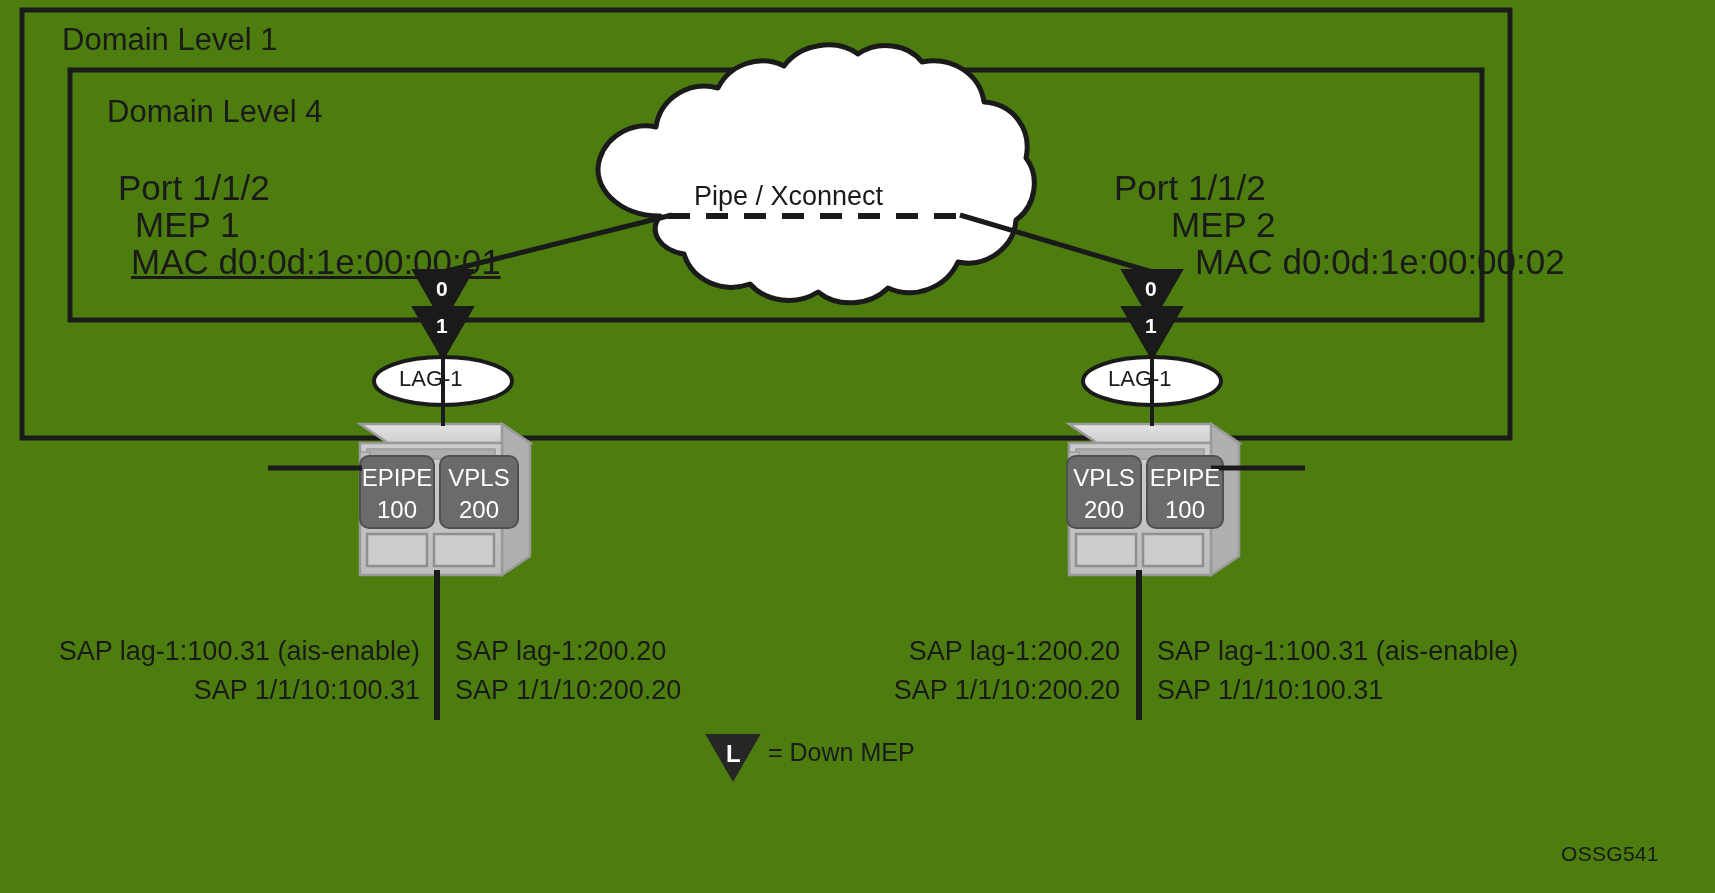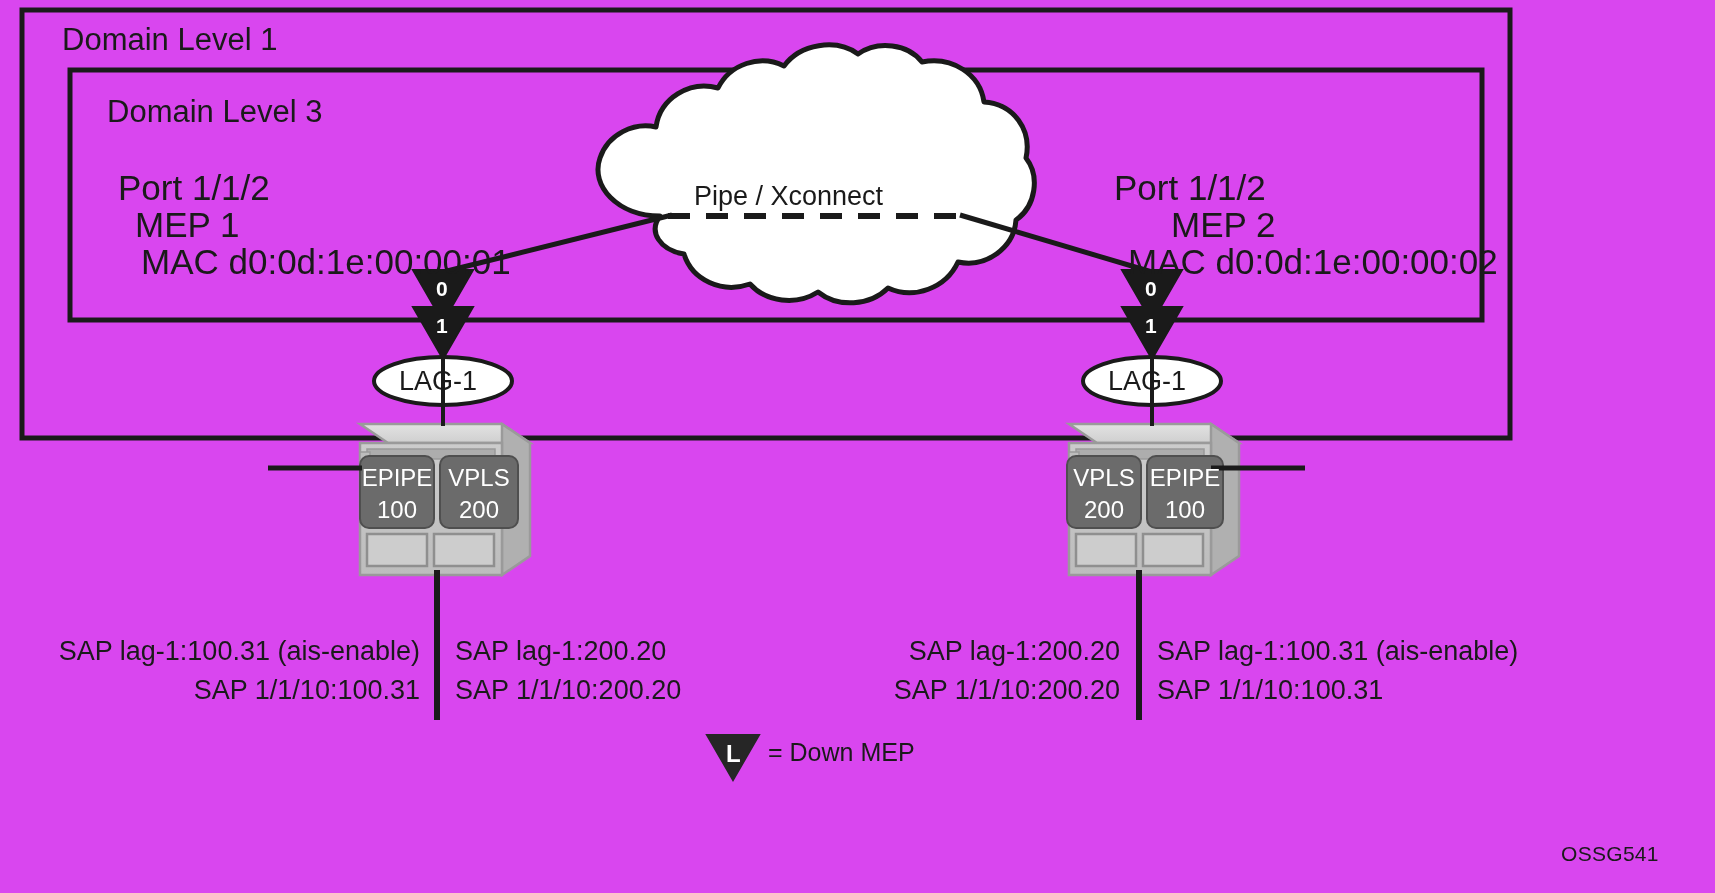"Domain Level 1" #canvas { background: #d946ef -> #4d7c0f }
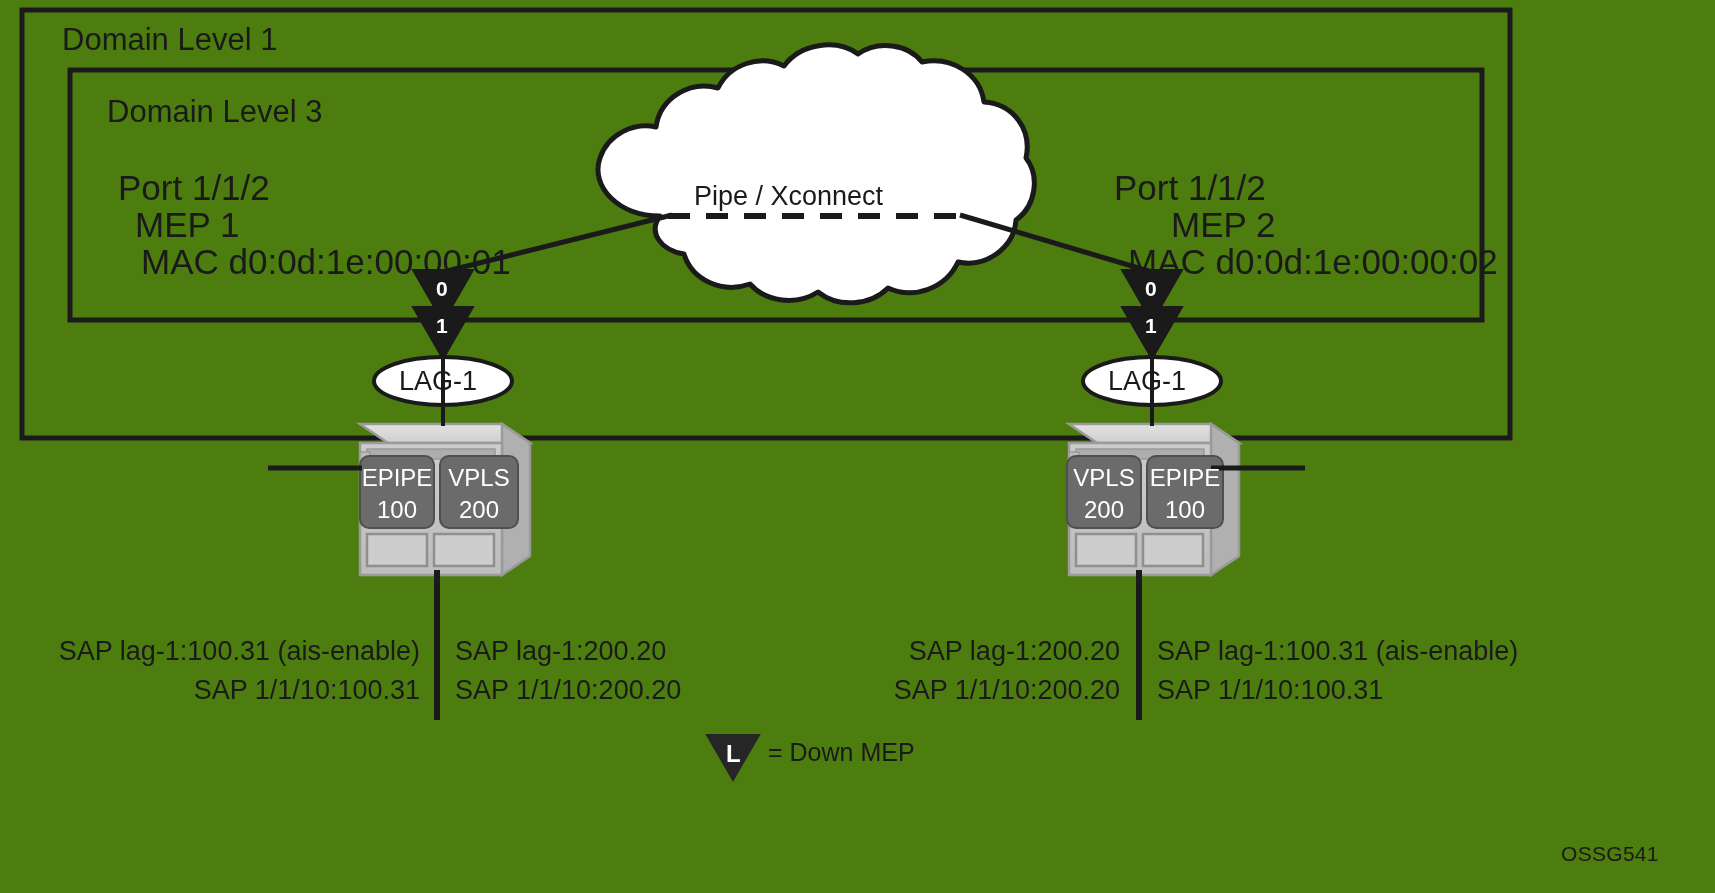"Domain Level 3" div.txt { text: 3 -> 4 }
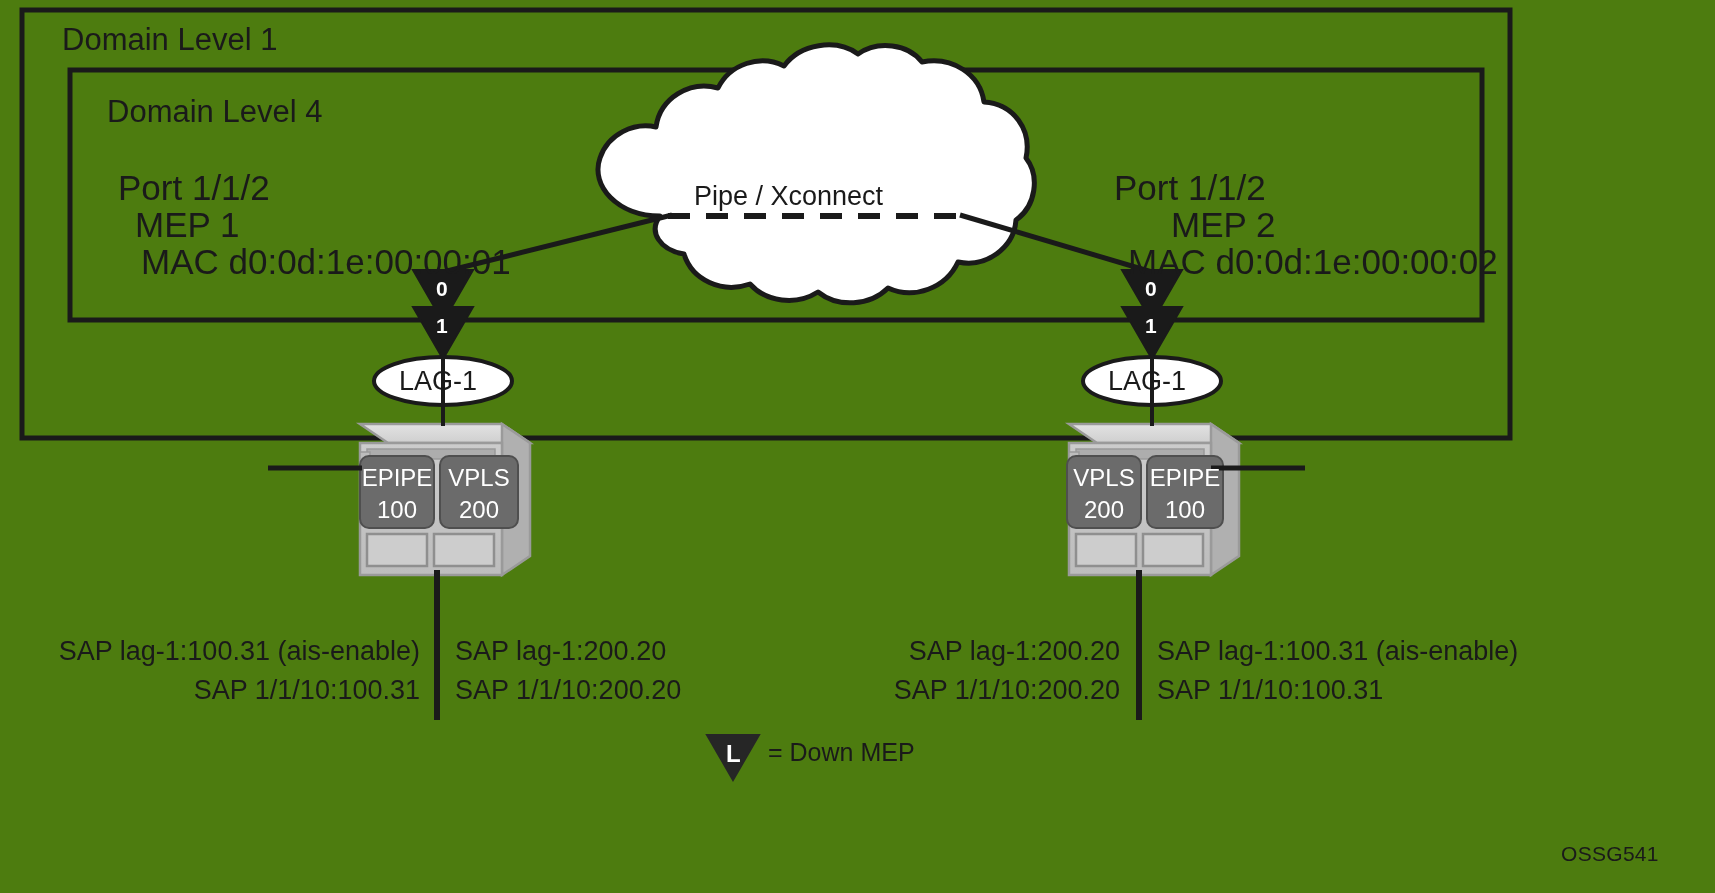"MAC d0:0d:1e:00:00:01" div.txt { left: 141px -> 131px; text-decoration: none -> underline }
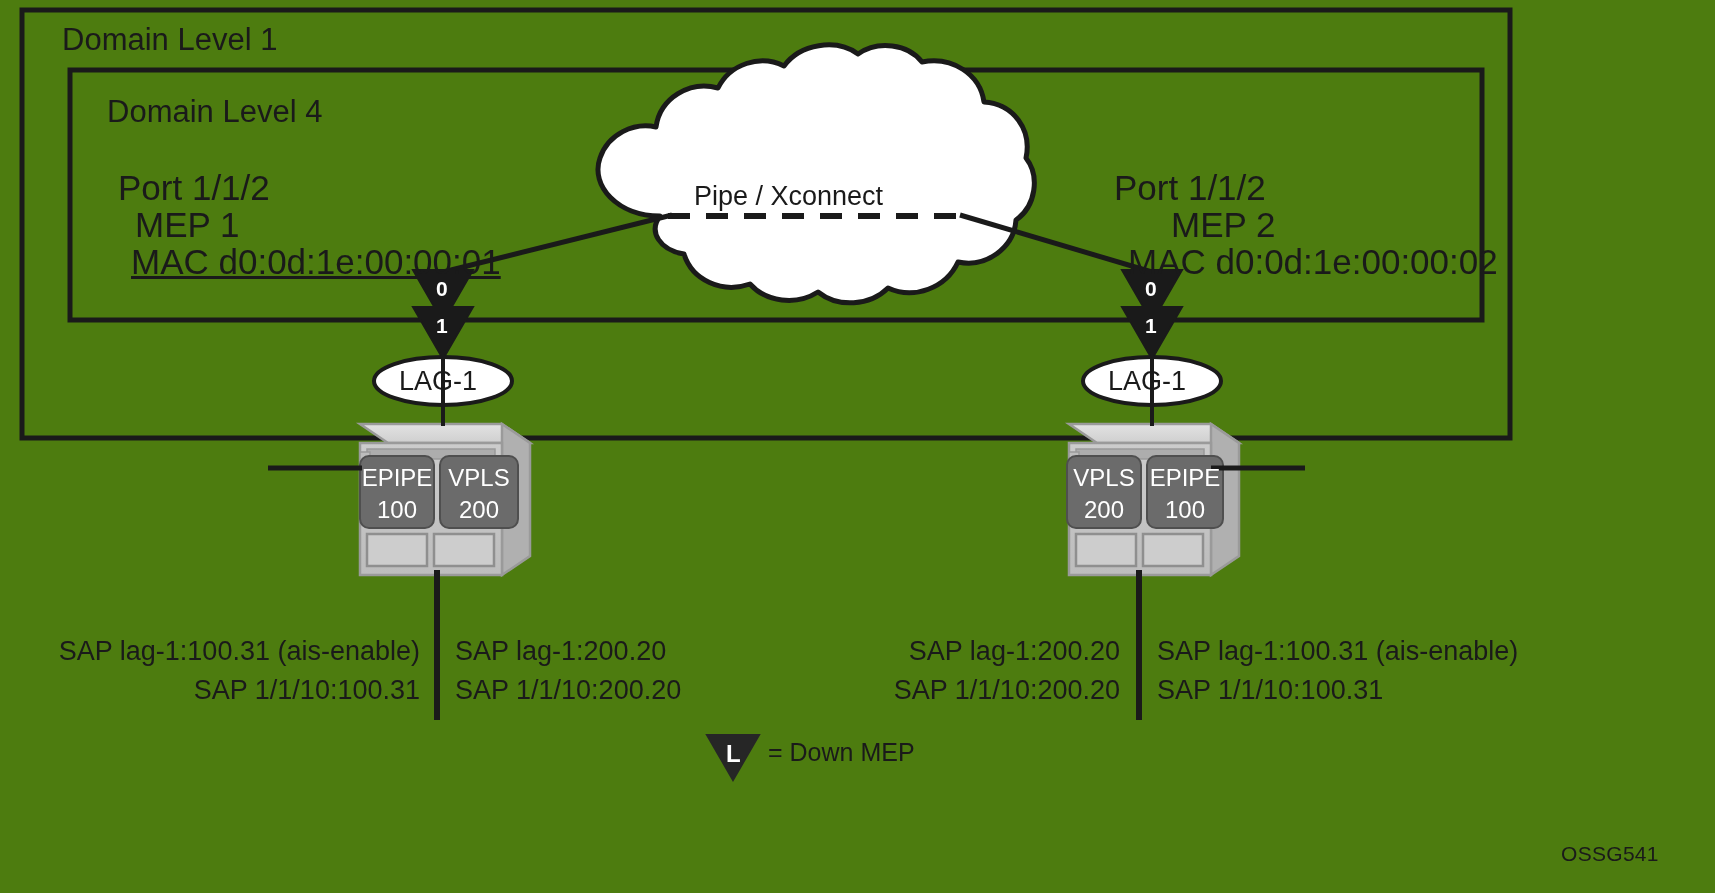"MAC d0:0d:1e:00:00:02" div.txt { left: 1128px -> 1195px }
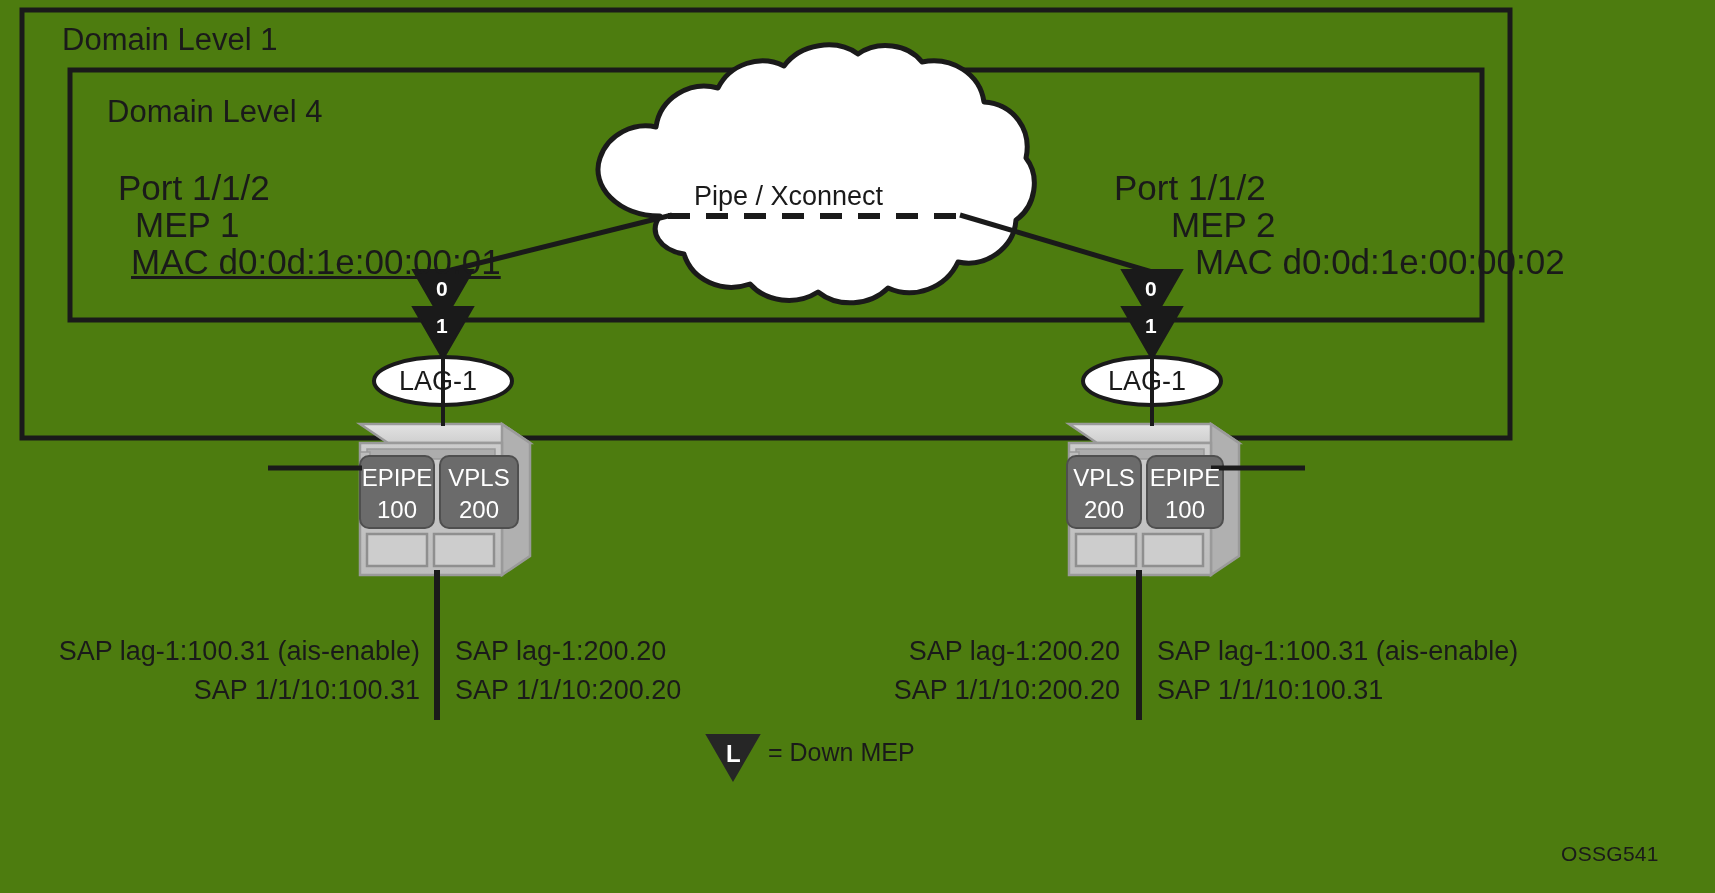"LAG-1" .lag-label { font-size: 27px -> 22px }
